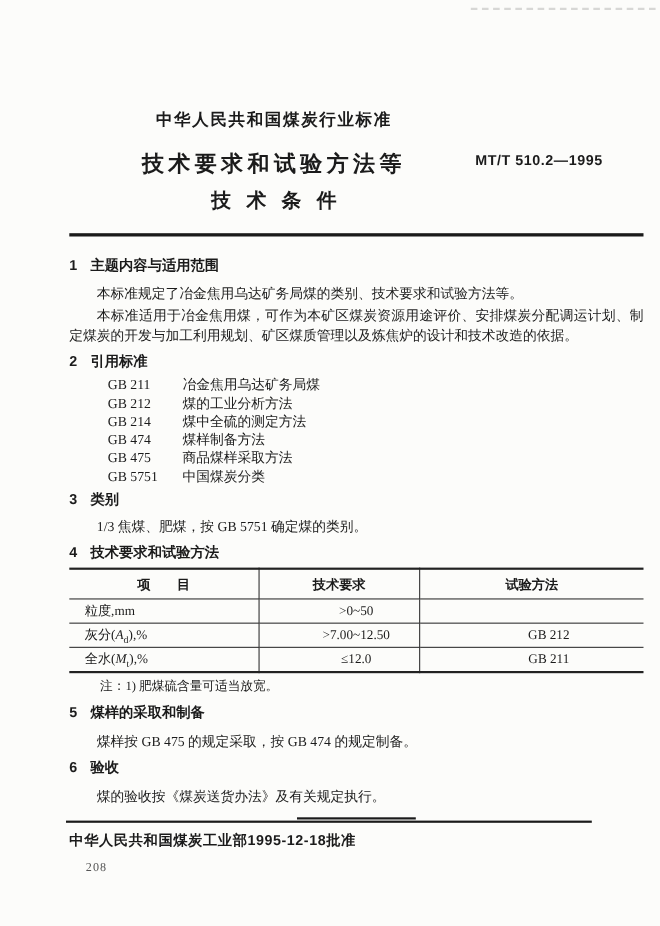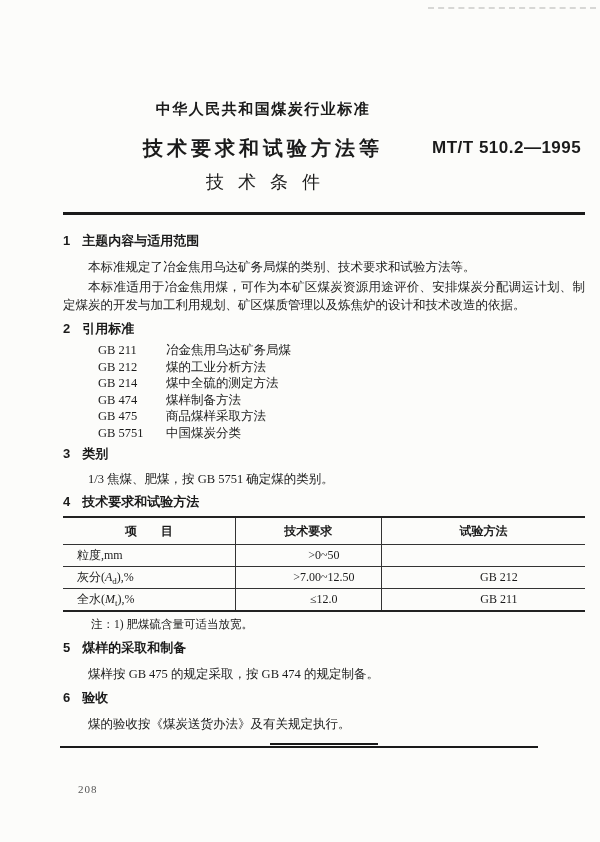"中华人民共和国煤炭行业标准" .header-block { left: 63px -> 49px }
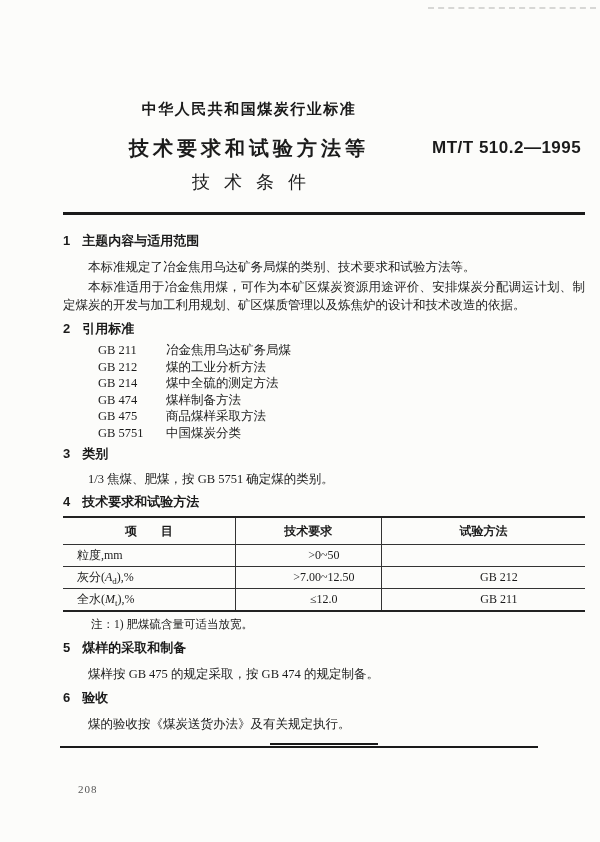"MT/T 510.2—1995" .std-number { font-size: 17px -> 13px }
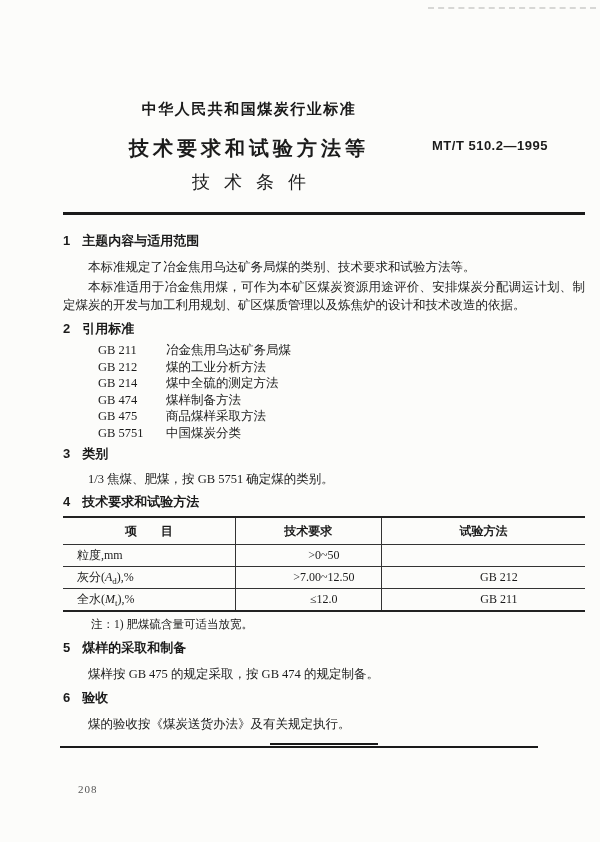"技术条件" .title-sub { font-weight: 400 -> 700 }
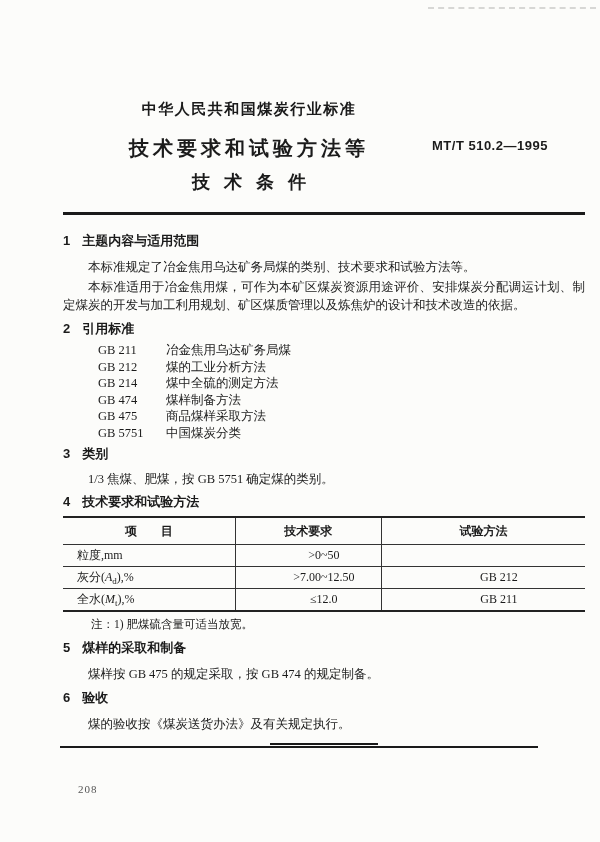"中华人民共和国煤炭工业部1995-12-18批准" span.approval { html: none -> <span>中华人民共和国煤炭工业部1995-12-18批准</span> }
